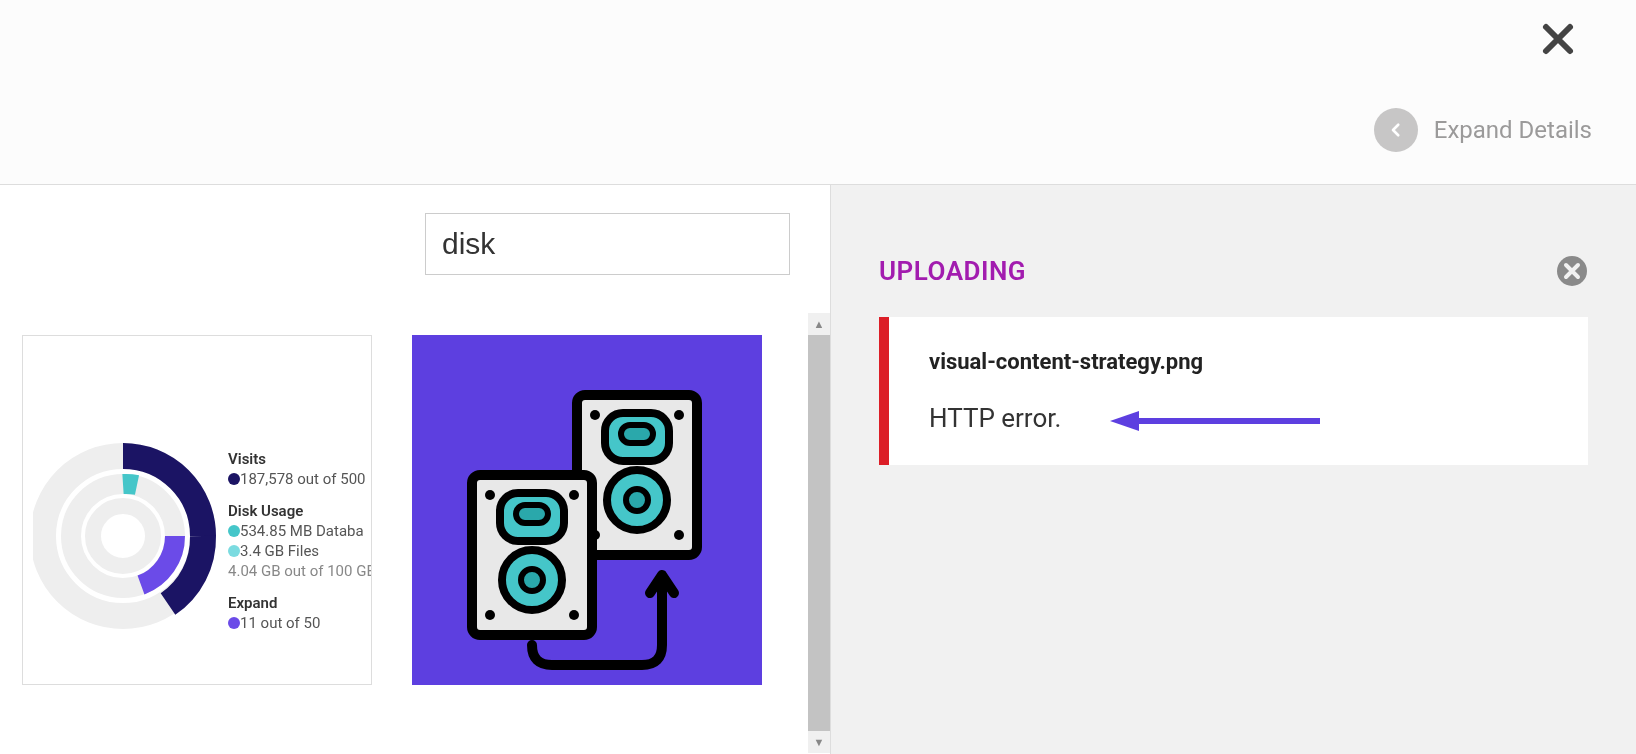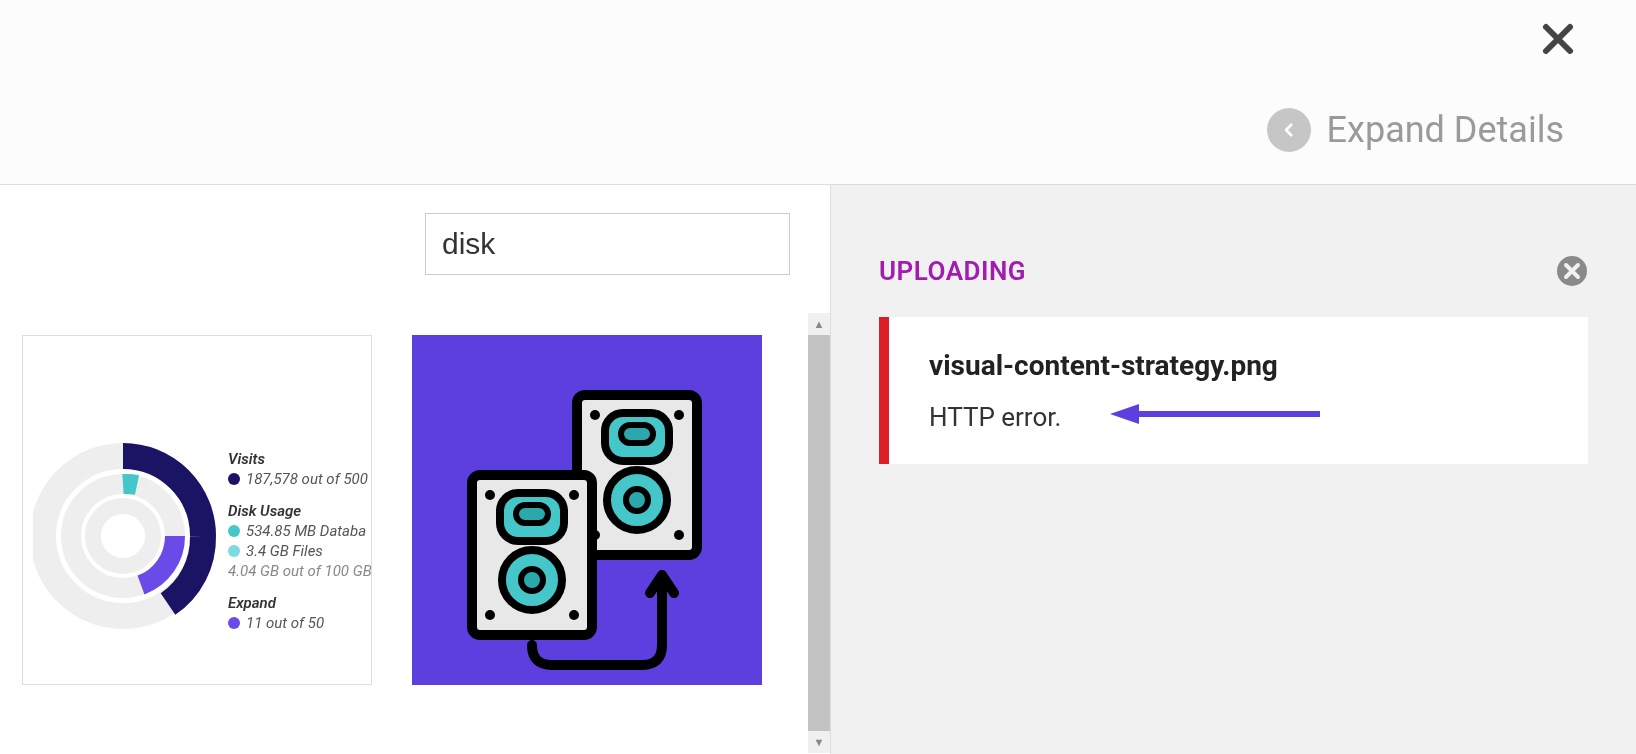"Expand Details" .expand-details { font-size: 36px -> 24px; right: 72px -> 44px }
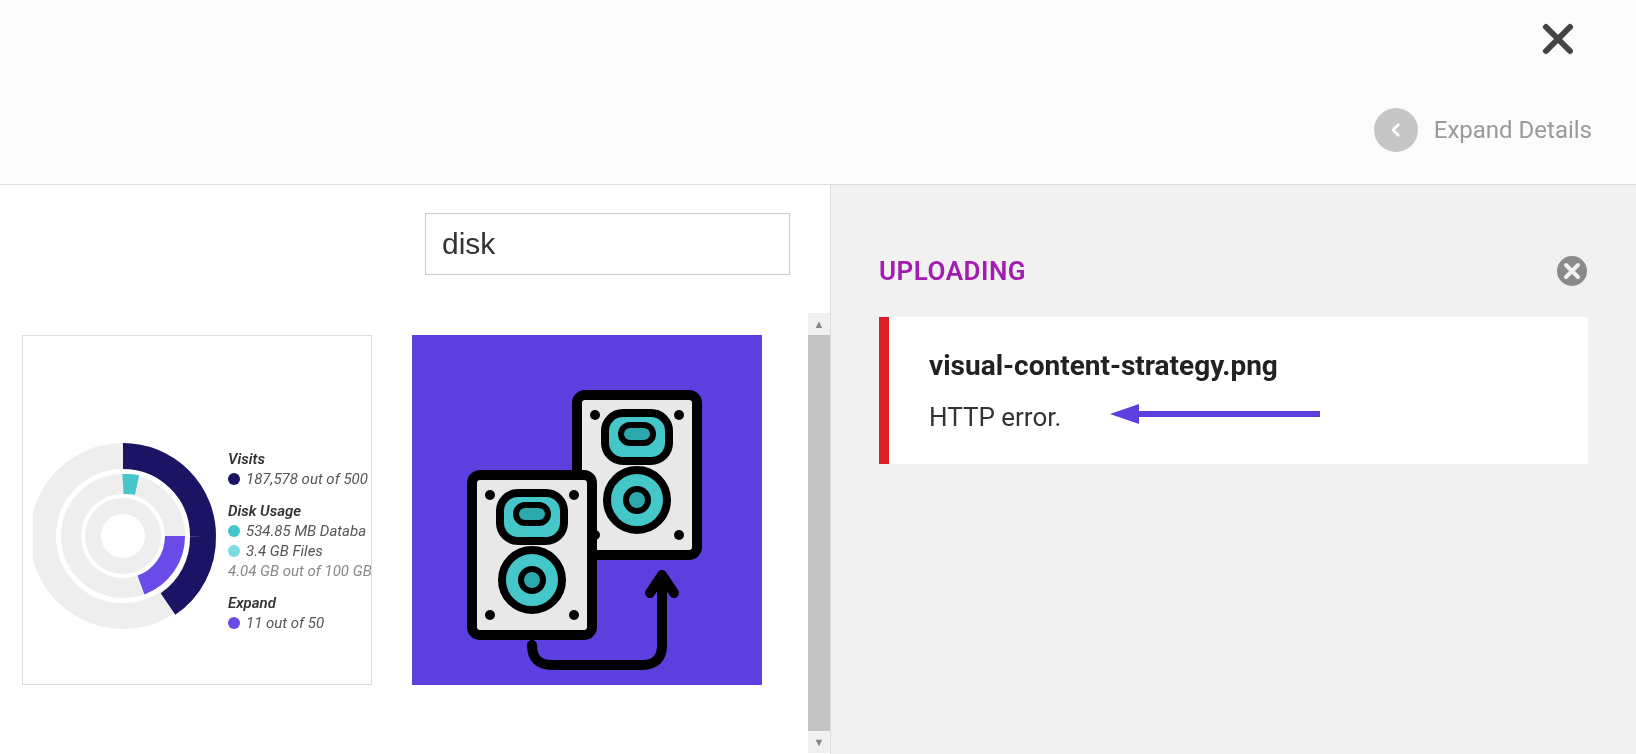"visual-content-strategy.png" .upload-filename { font-size: 28px -> 22px; margin-bottom: 20px -> 29px }
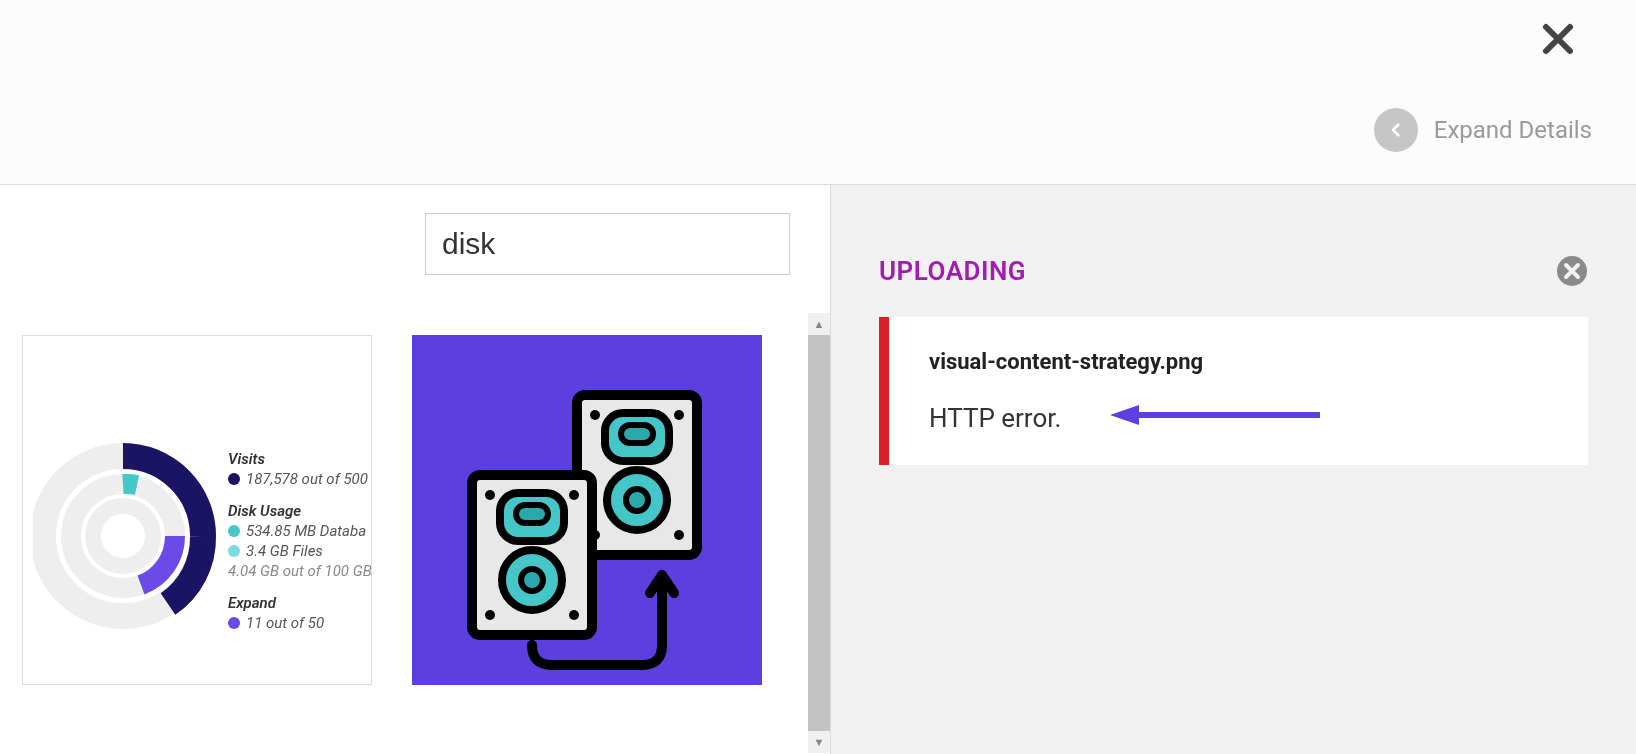"HTTP error." .upload-error-row { align-items: flex-start -> flex-end }
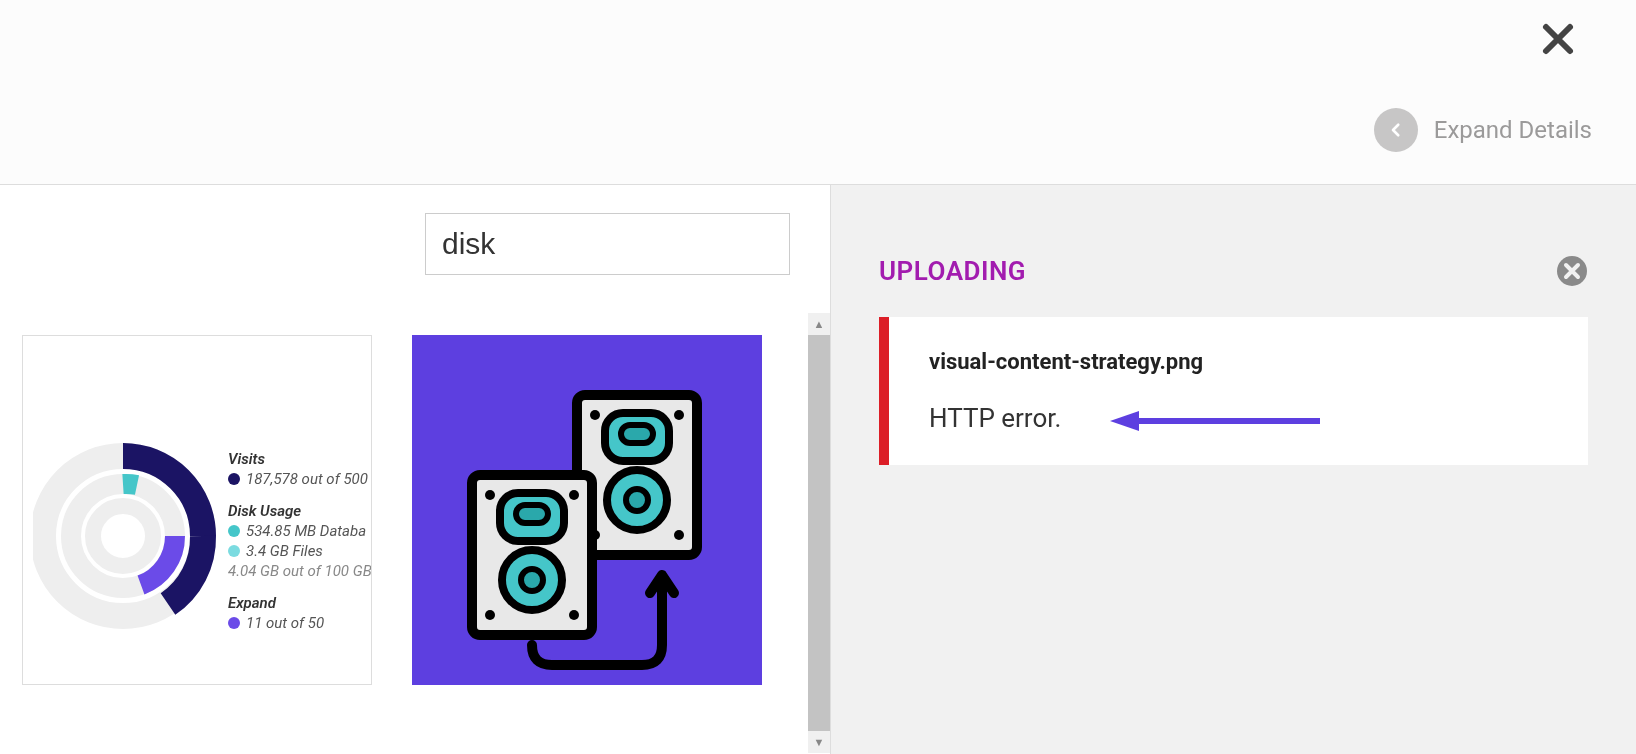"Visits" .legend { font-style: italic -> none }
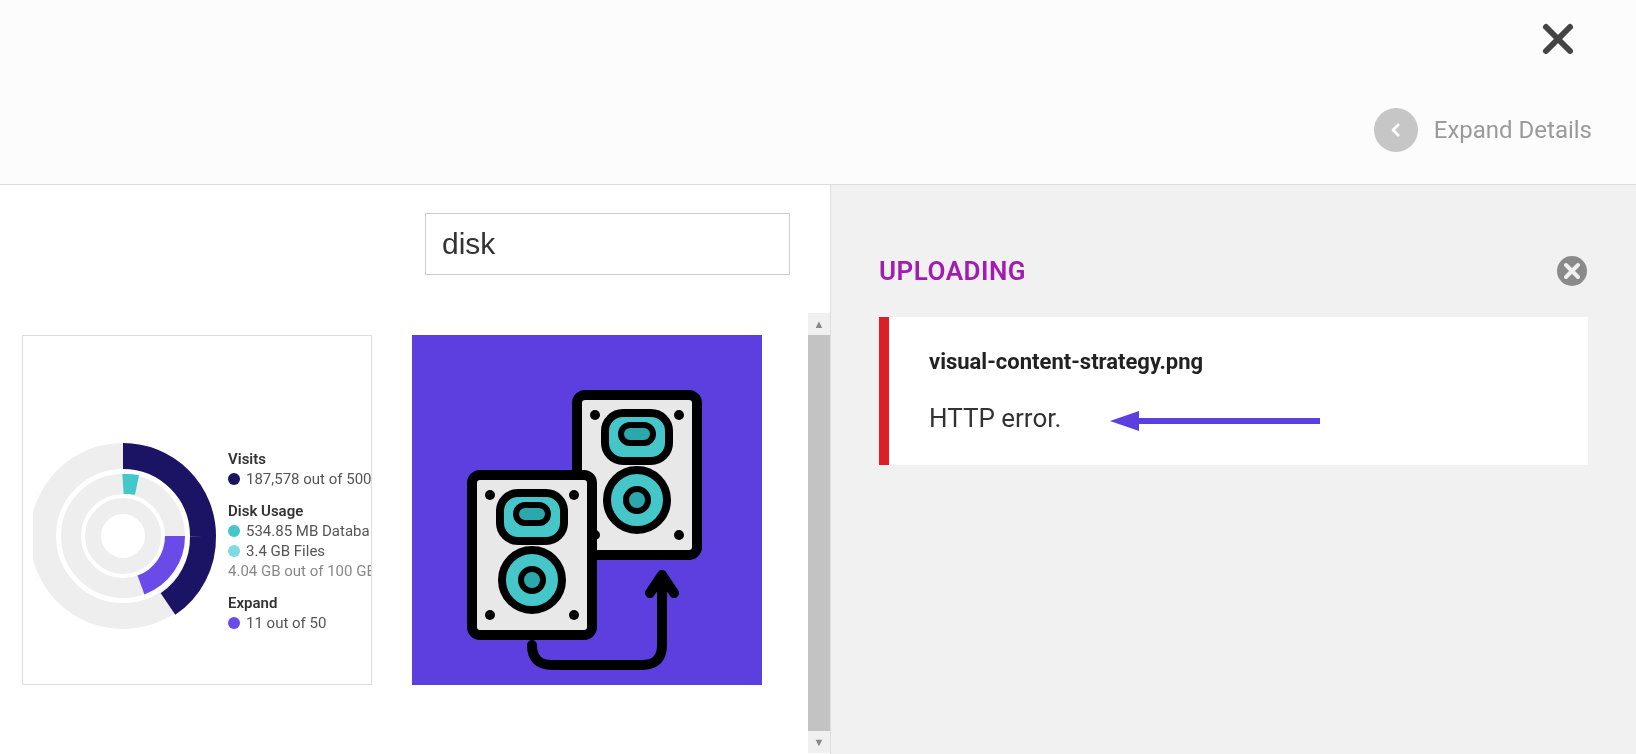"187,578 out of 500" .legend .row { gap: 6px -> none }
